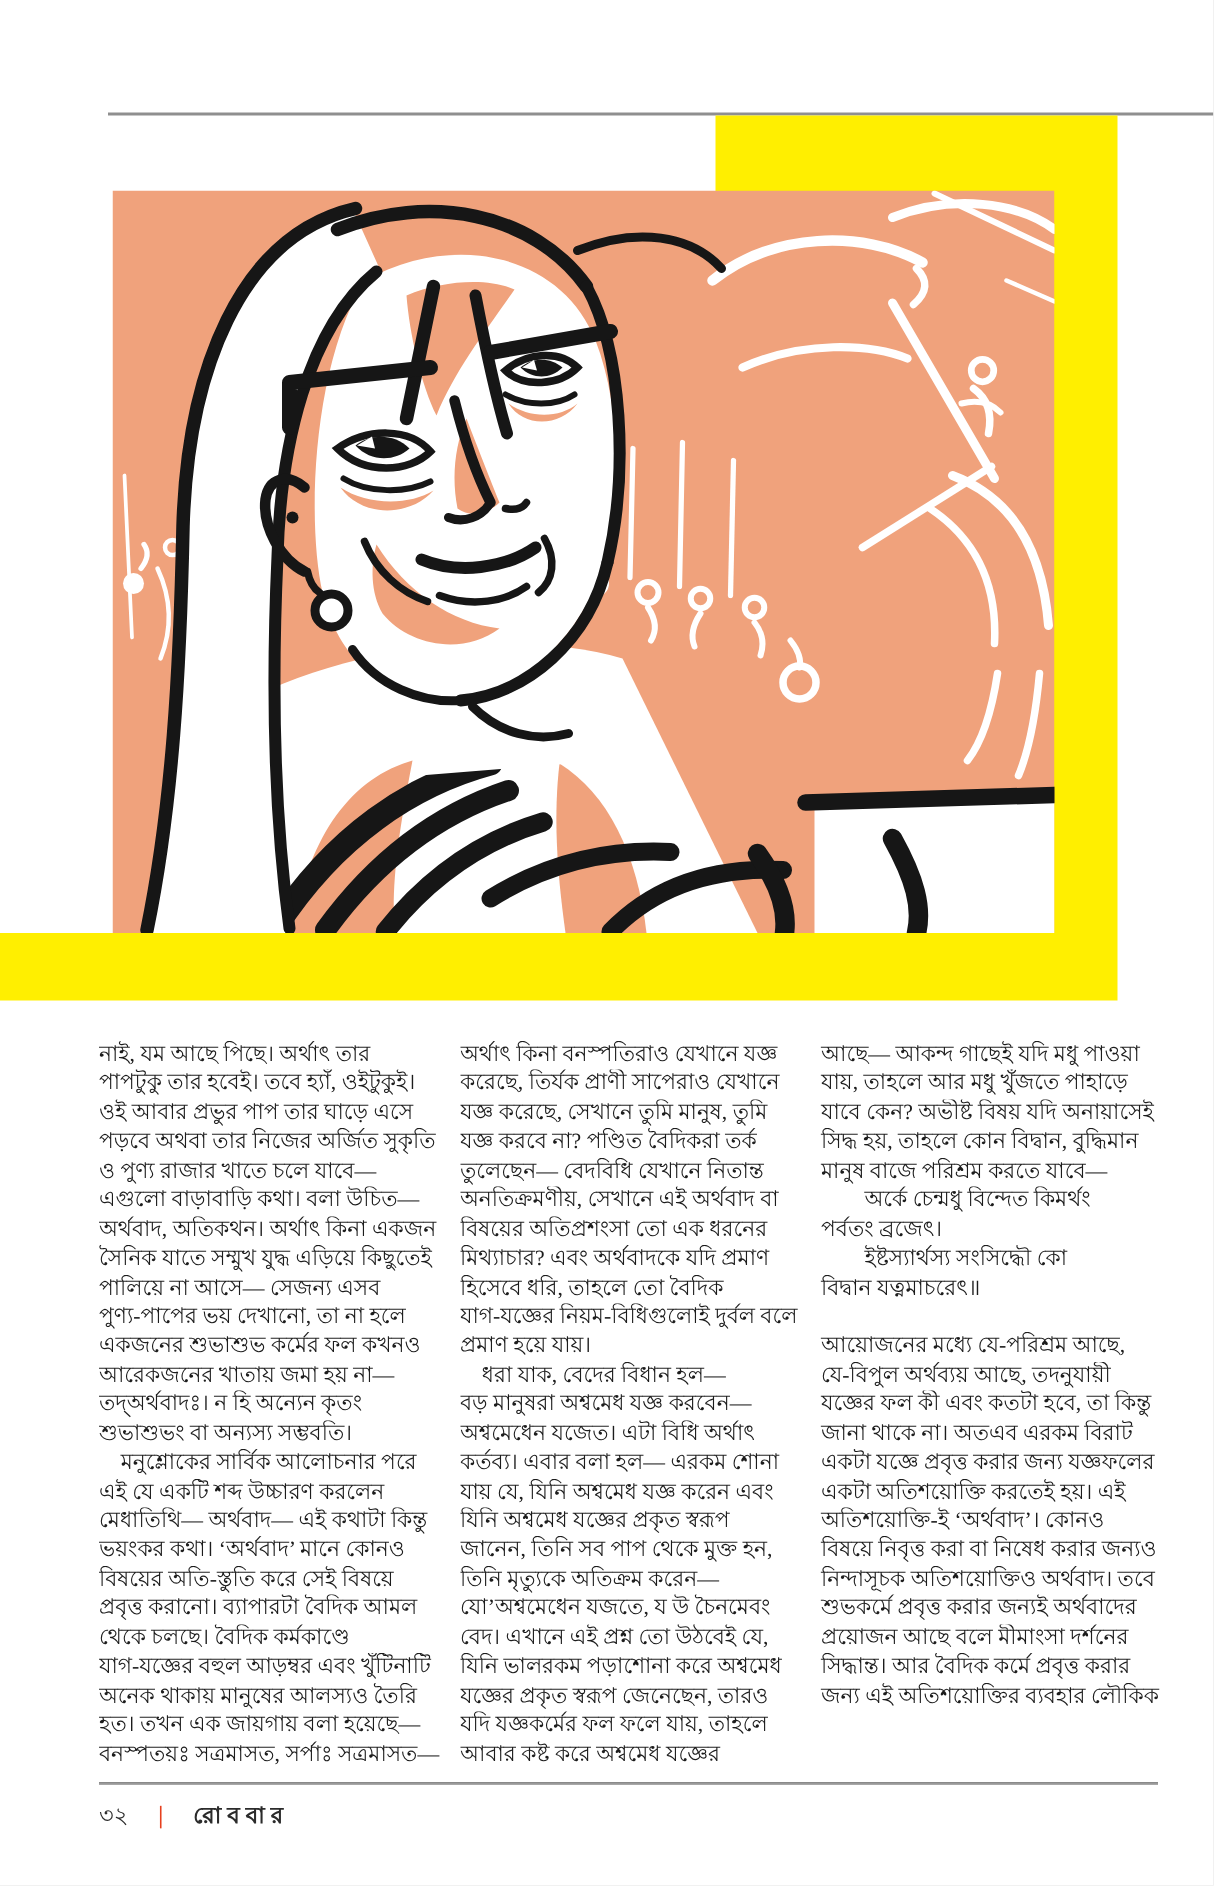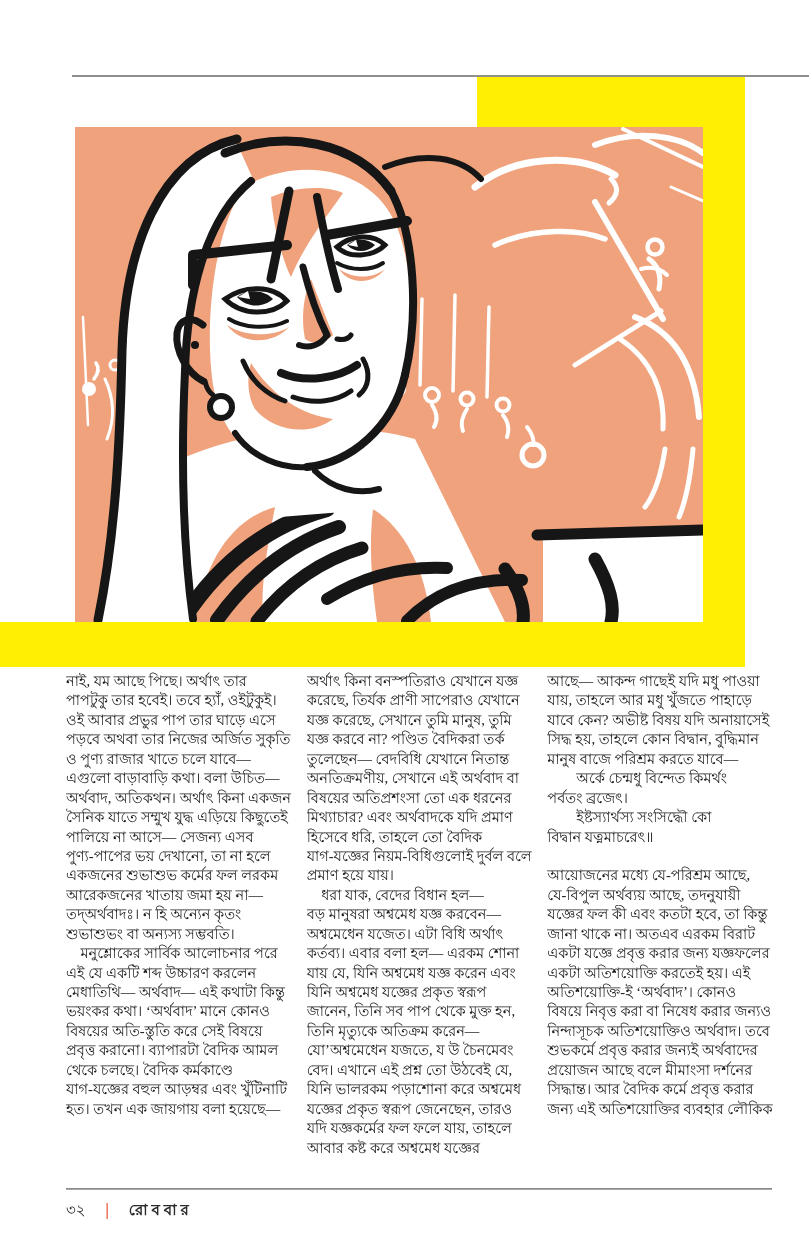"নাই, যম আছে পিছে। অর্থাৎ" .article { top: 672px -> 694px }
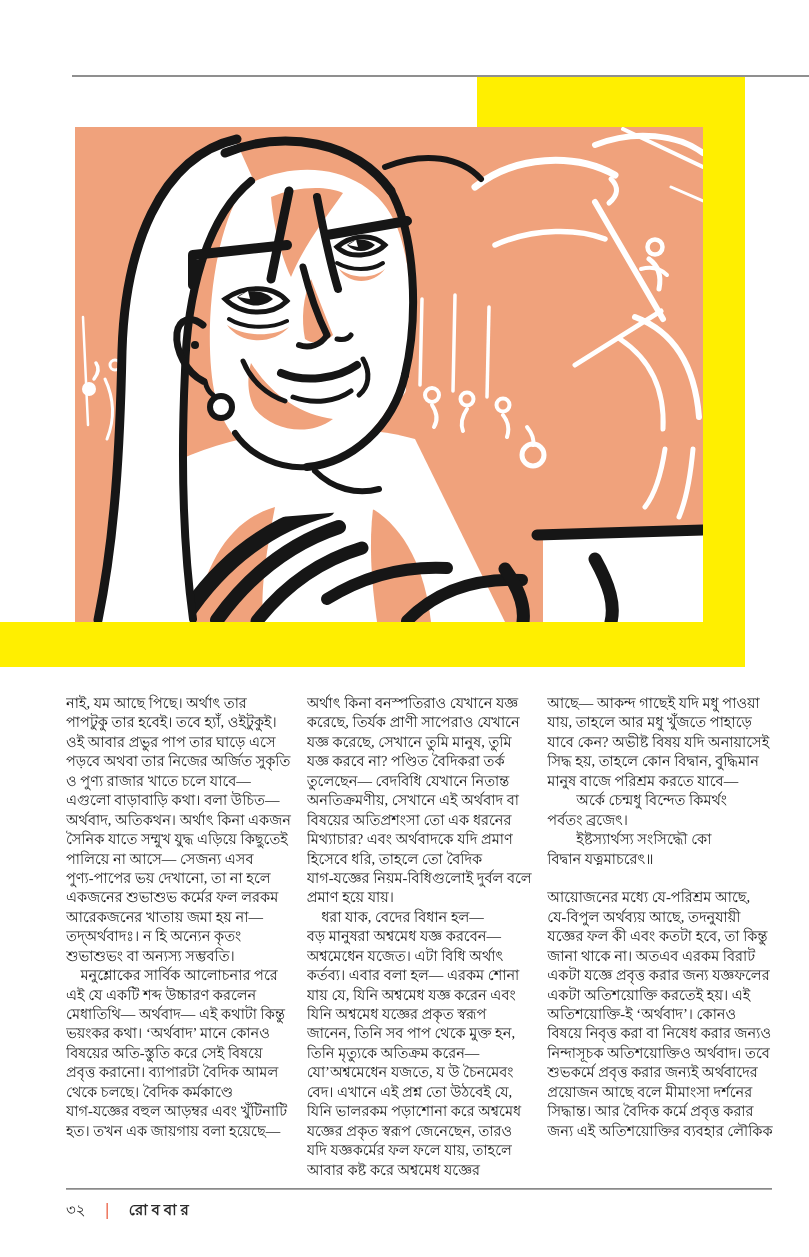"একজনের শুভাশুভ কর্মের ফল লরকম" div.line { text: লরকম -> কখনও }
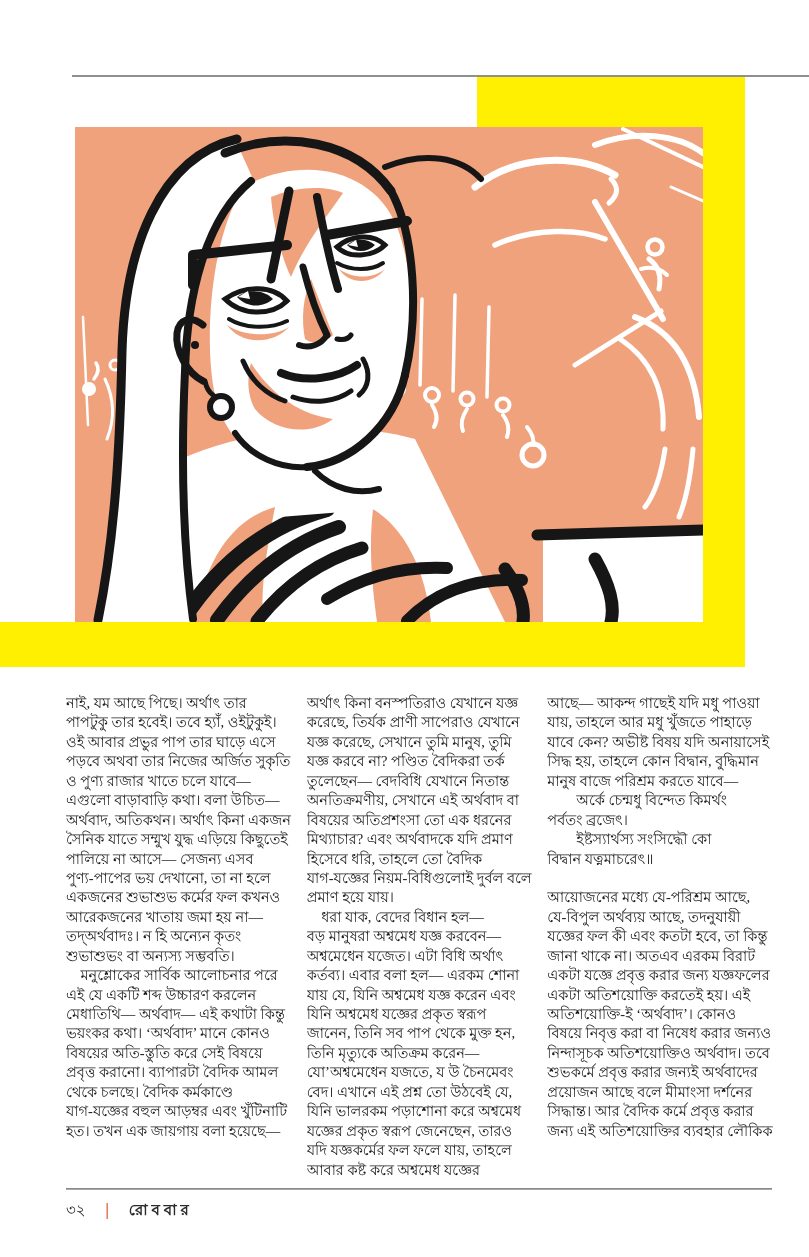"অনেক থাকায় মানুষের আলস্যও তৈরি" div.line { html: none -> <div>অনেক থাকায় মানুষের আলস্যও তৈরি</div> }
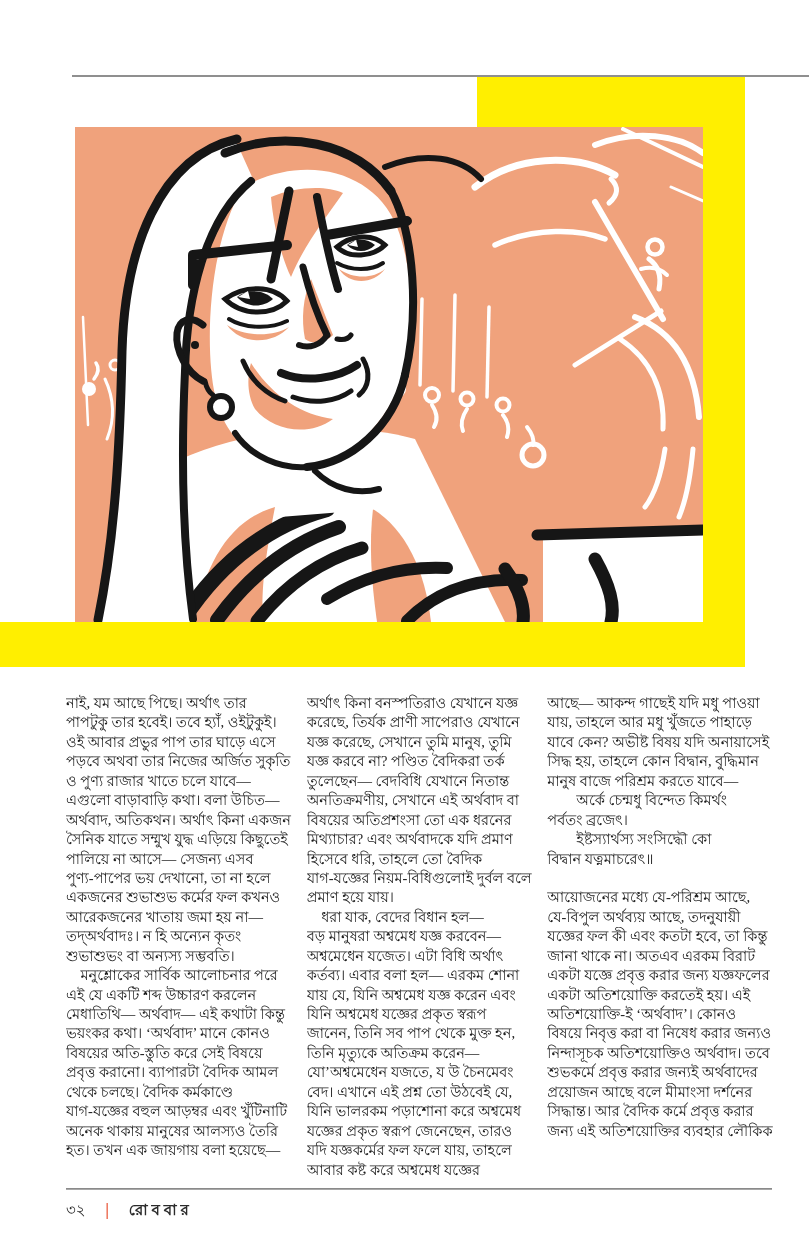"বনস্পতয়ঃ সত্রমাসত, সর্পাঃ সত্রমাসত—" div.line { html: none -> <div>বনস্পতয়ঃ সত্রমাসত, সর্পাঃ সত্রমাসত—</div> }
